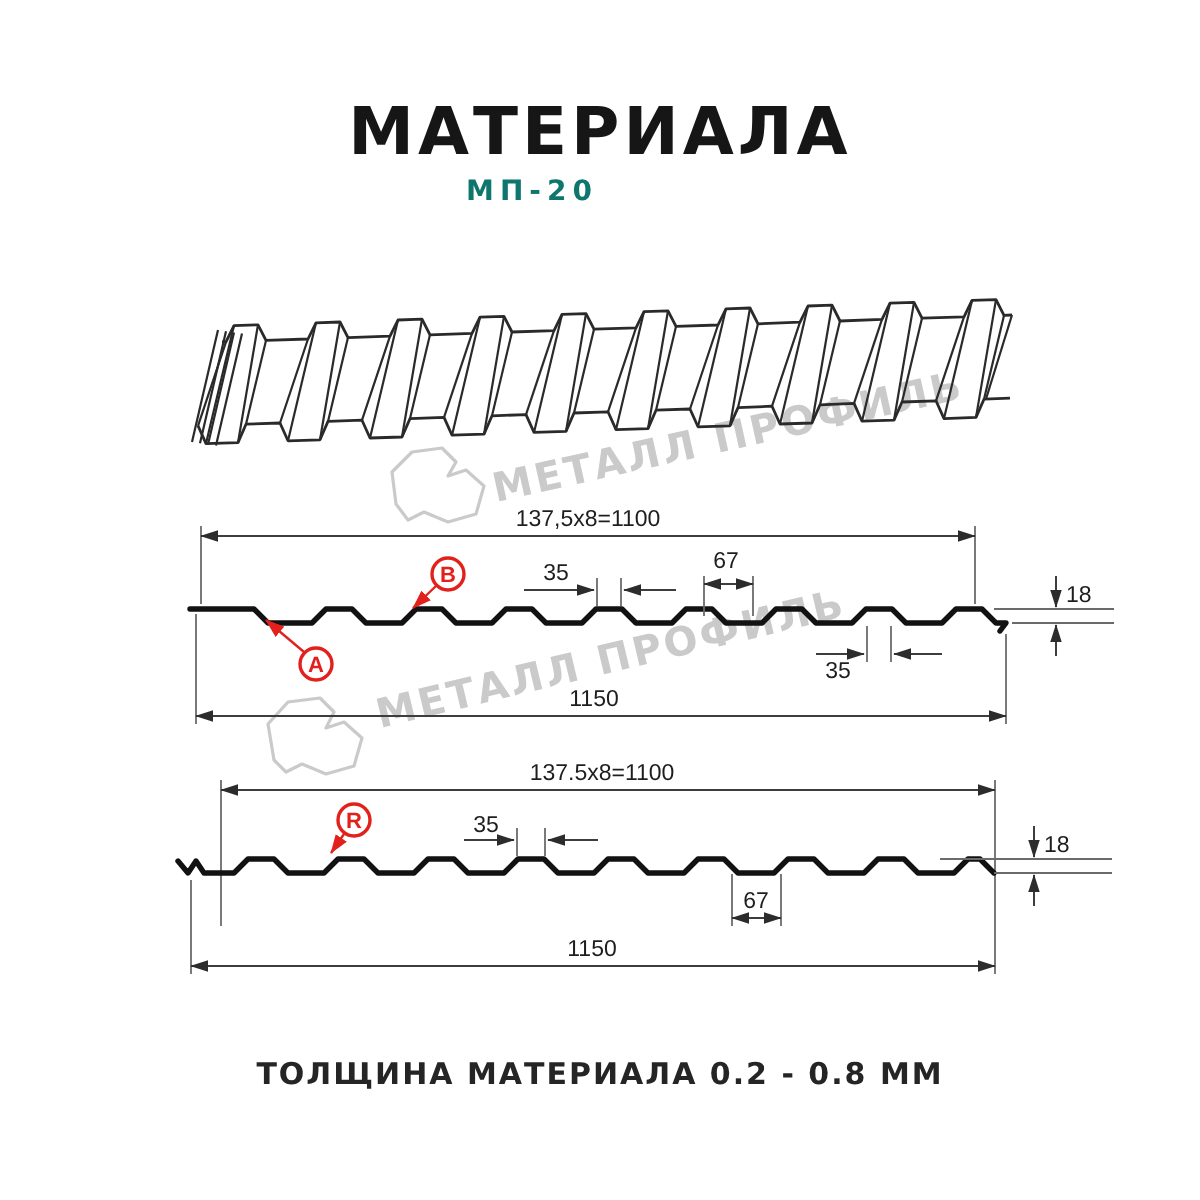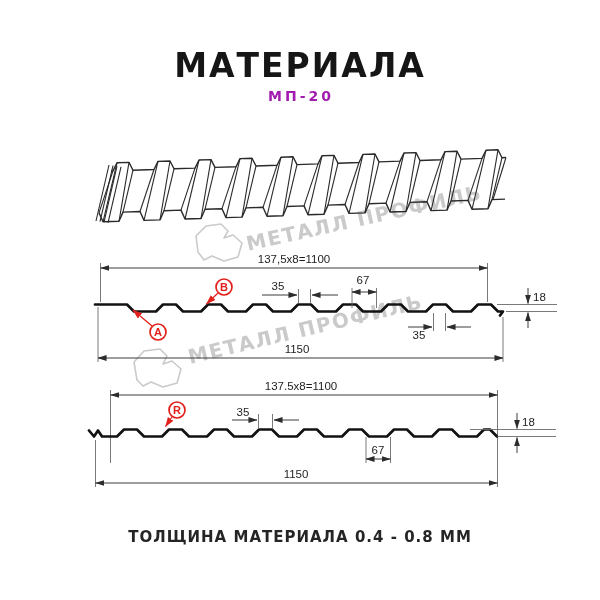"МП-20" .subtitle { color: #a21caf -> #0f766e; padding-left: 35px -> none }
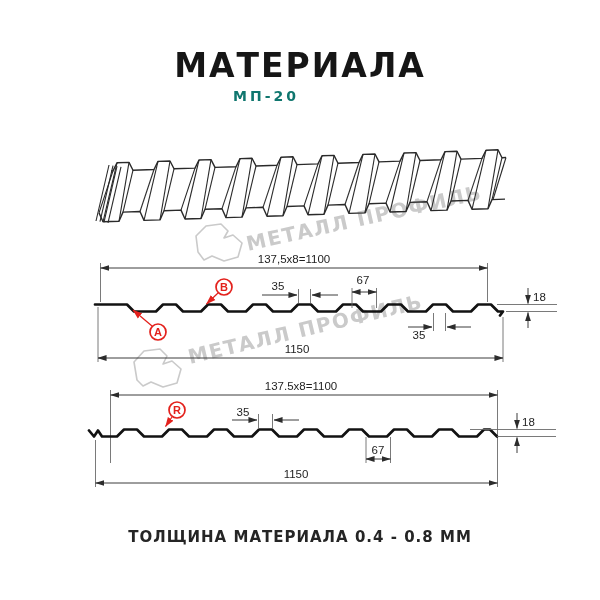"ТОЛЩИНА МАТЕРИАЛА 0.4 - 0.8" div.abs { text: 0.4 -> 0.2 }
